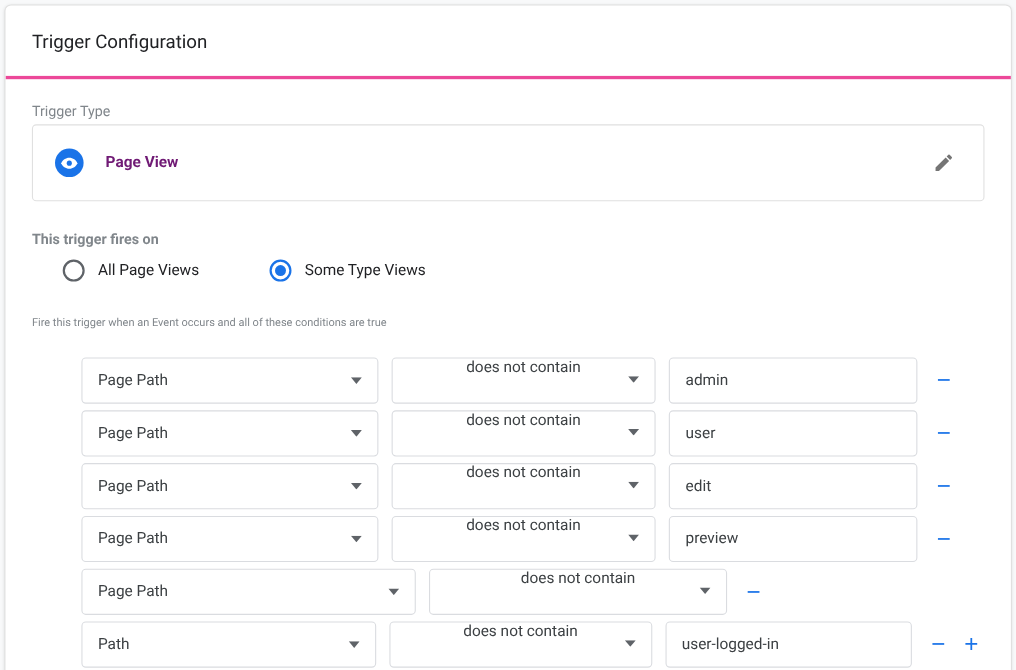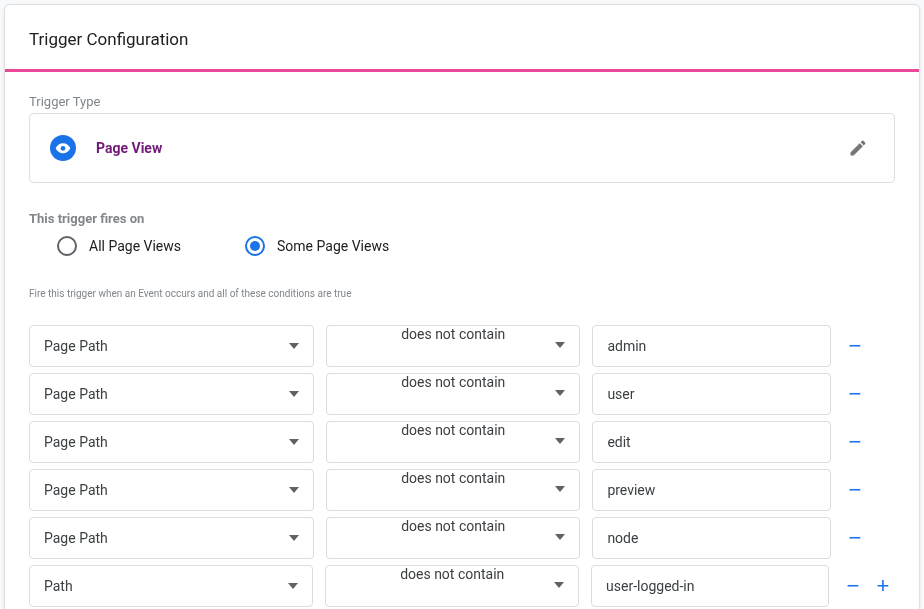"Some Page Views" div.radio-label { text: Page -> Type }
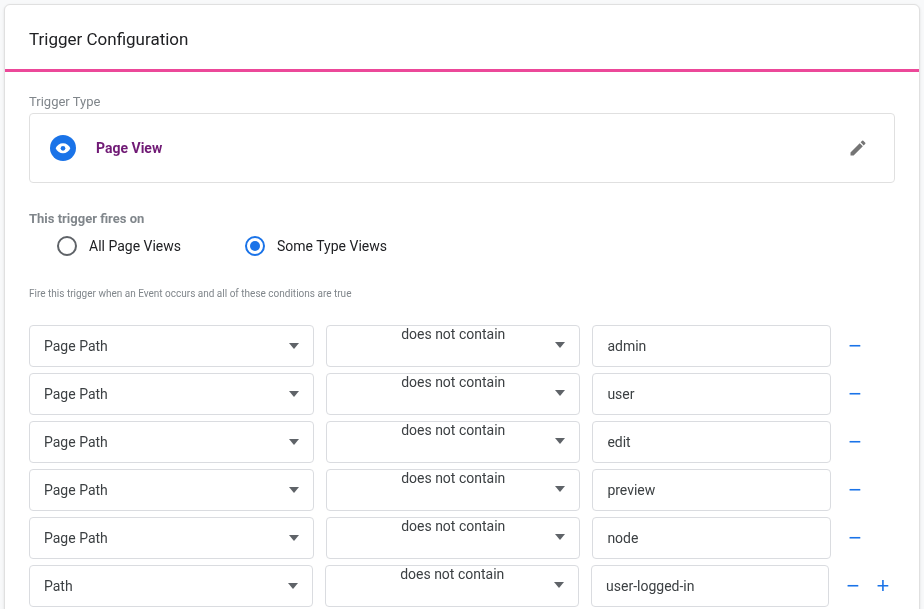"Page Path" .variable-col { margin-left: none -> 45px }
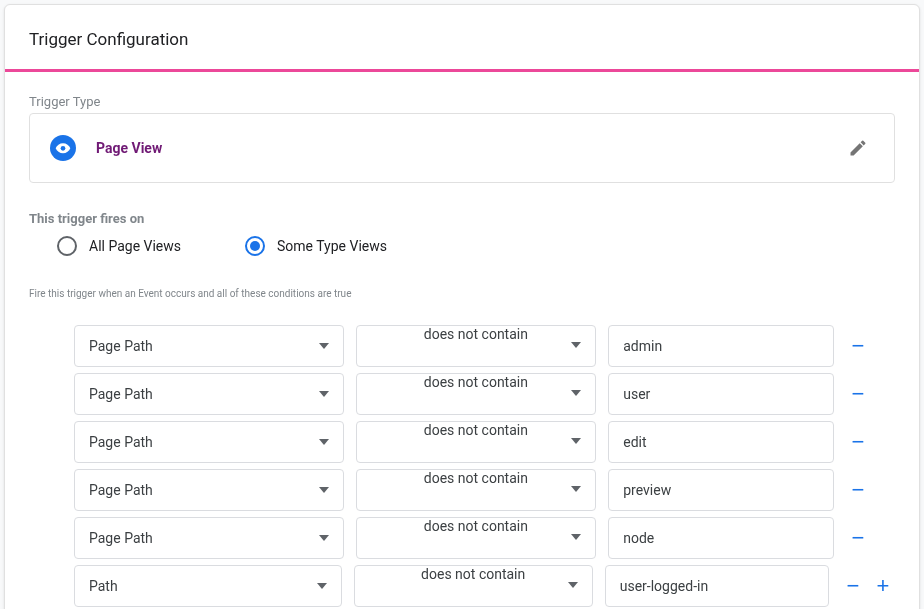"node" input.text-input { html: <input> -> none }
